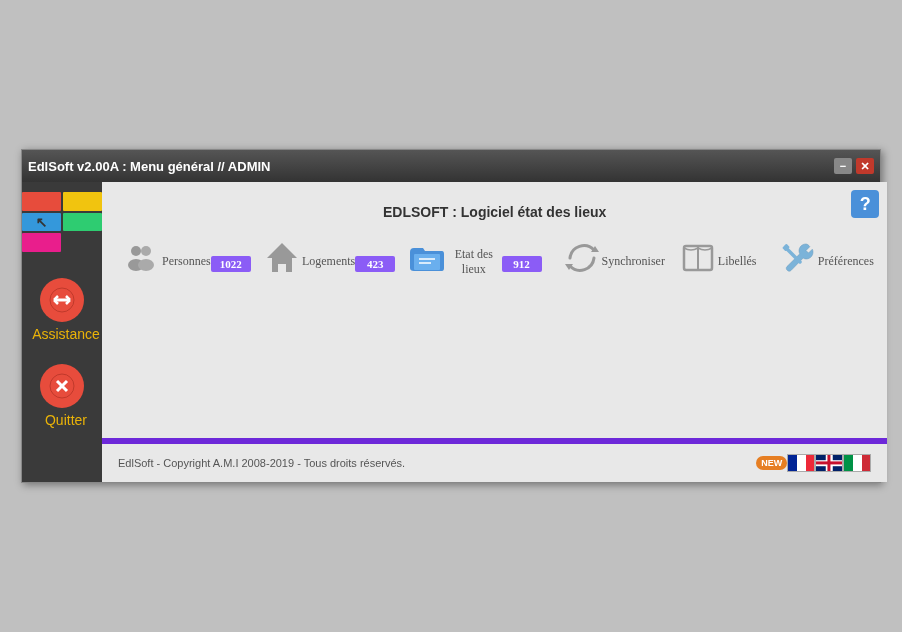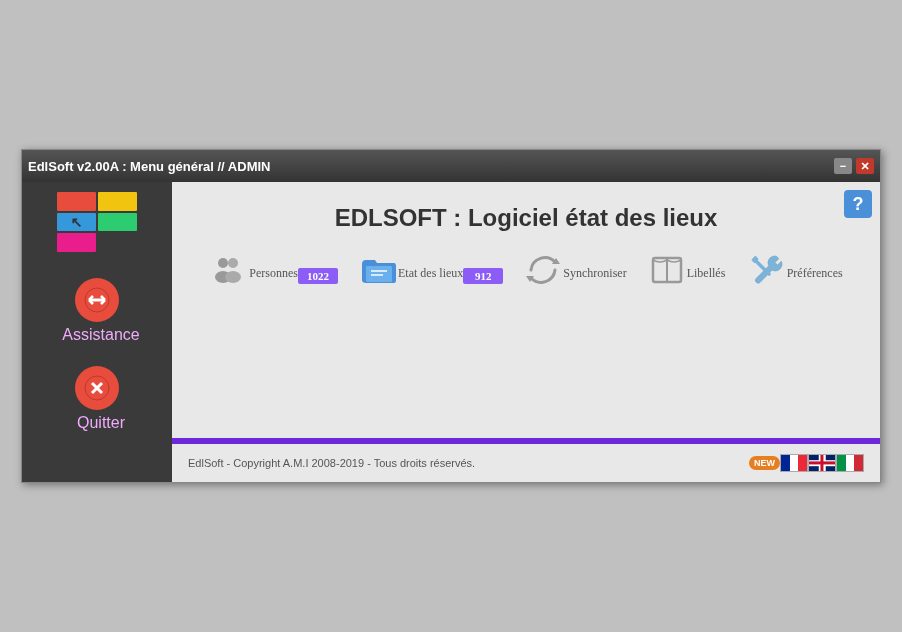"EDLSOFT : Logiciel état des" .main-title { font-size: 24px -> 14px }
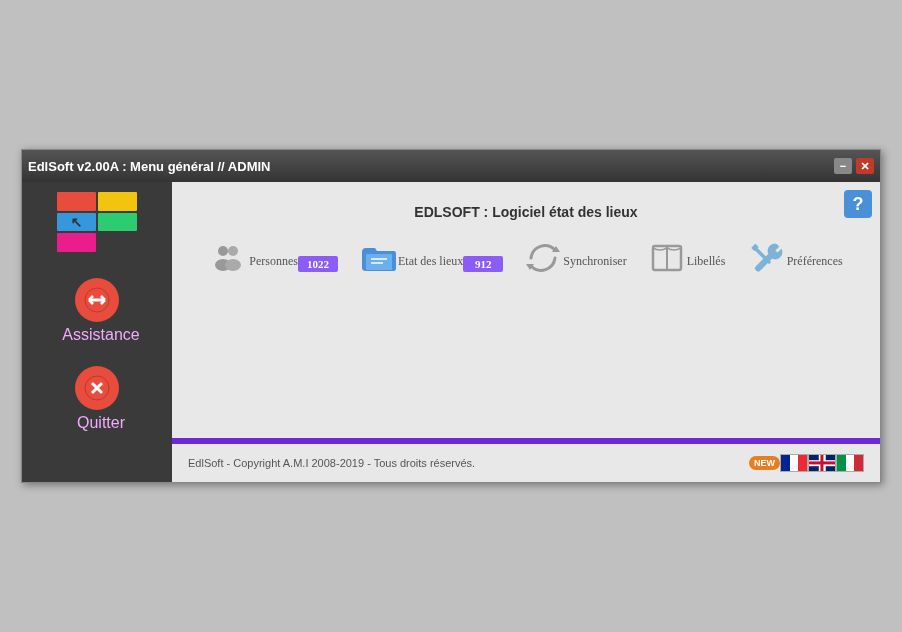"Logements" div.menu-item { html: none -> <div> <div> <svg> <polygon></polygon> <rect></rect> <rect></rect> </svg> </div> <span>Logements</span> <span>423</span> </div> }
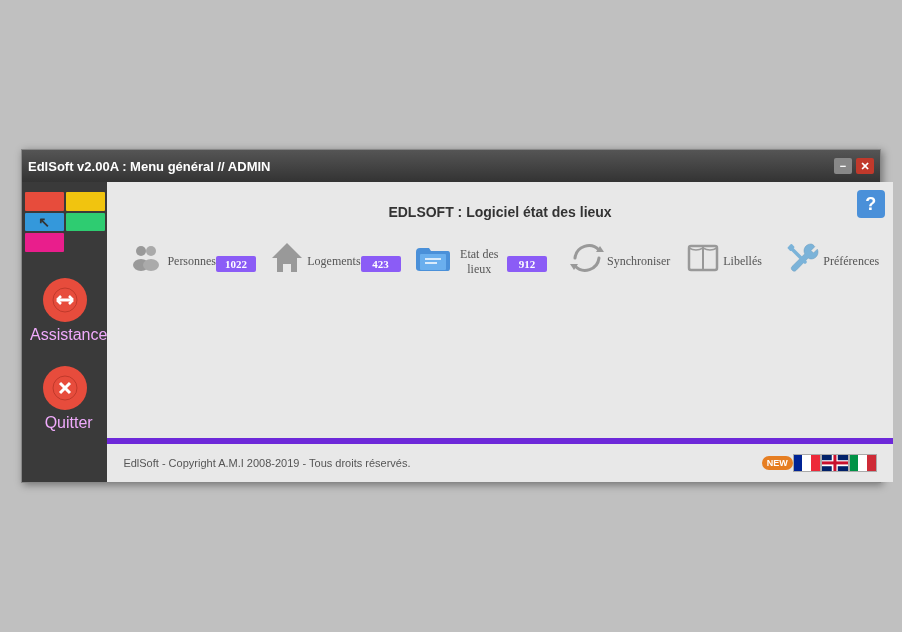"Assistance" .sidebar-btn-label { color: #f0abfc -> #eab308; font-size: 16px -> 14px }
